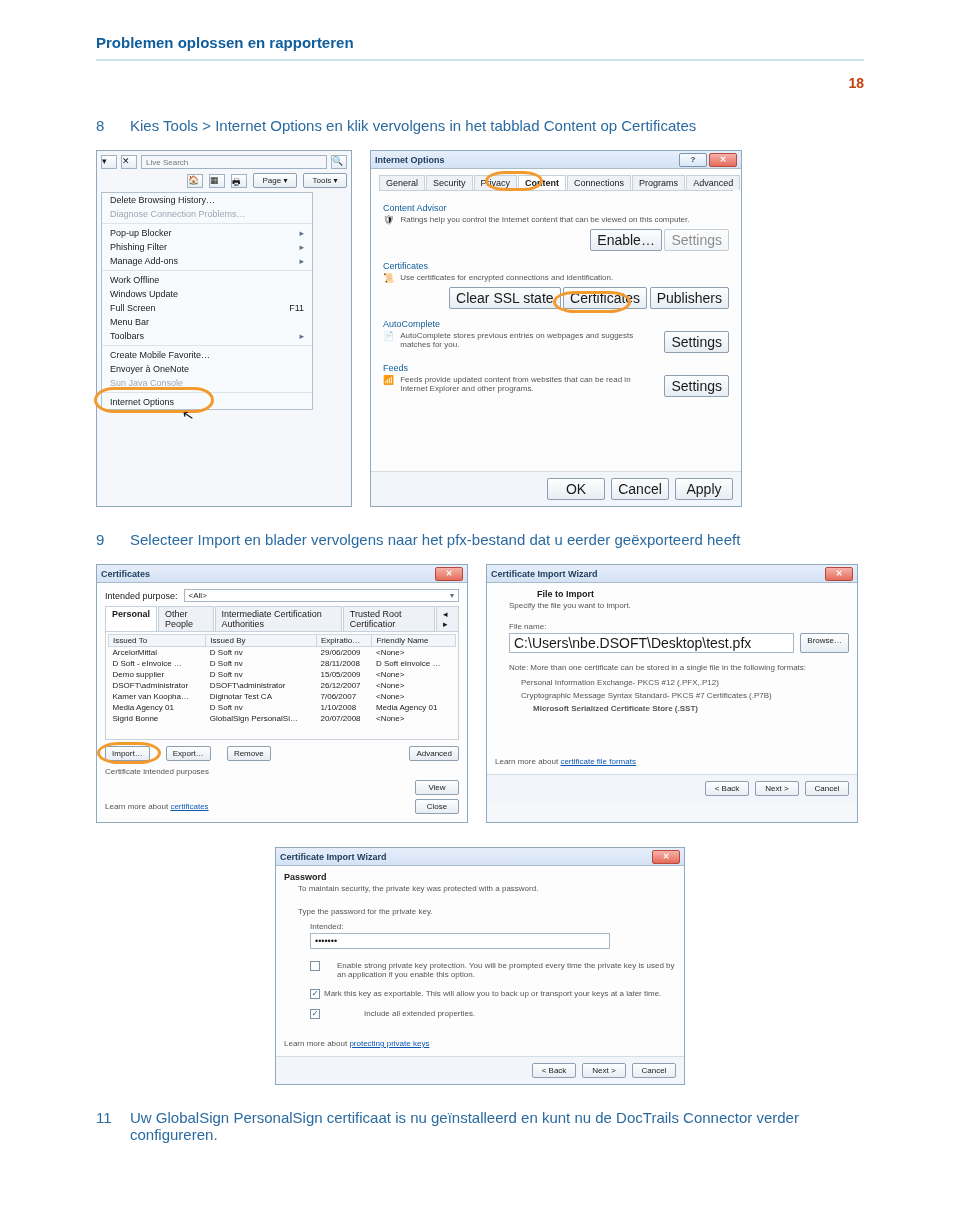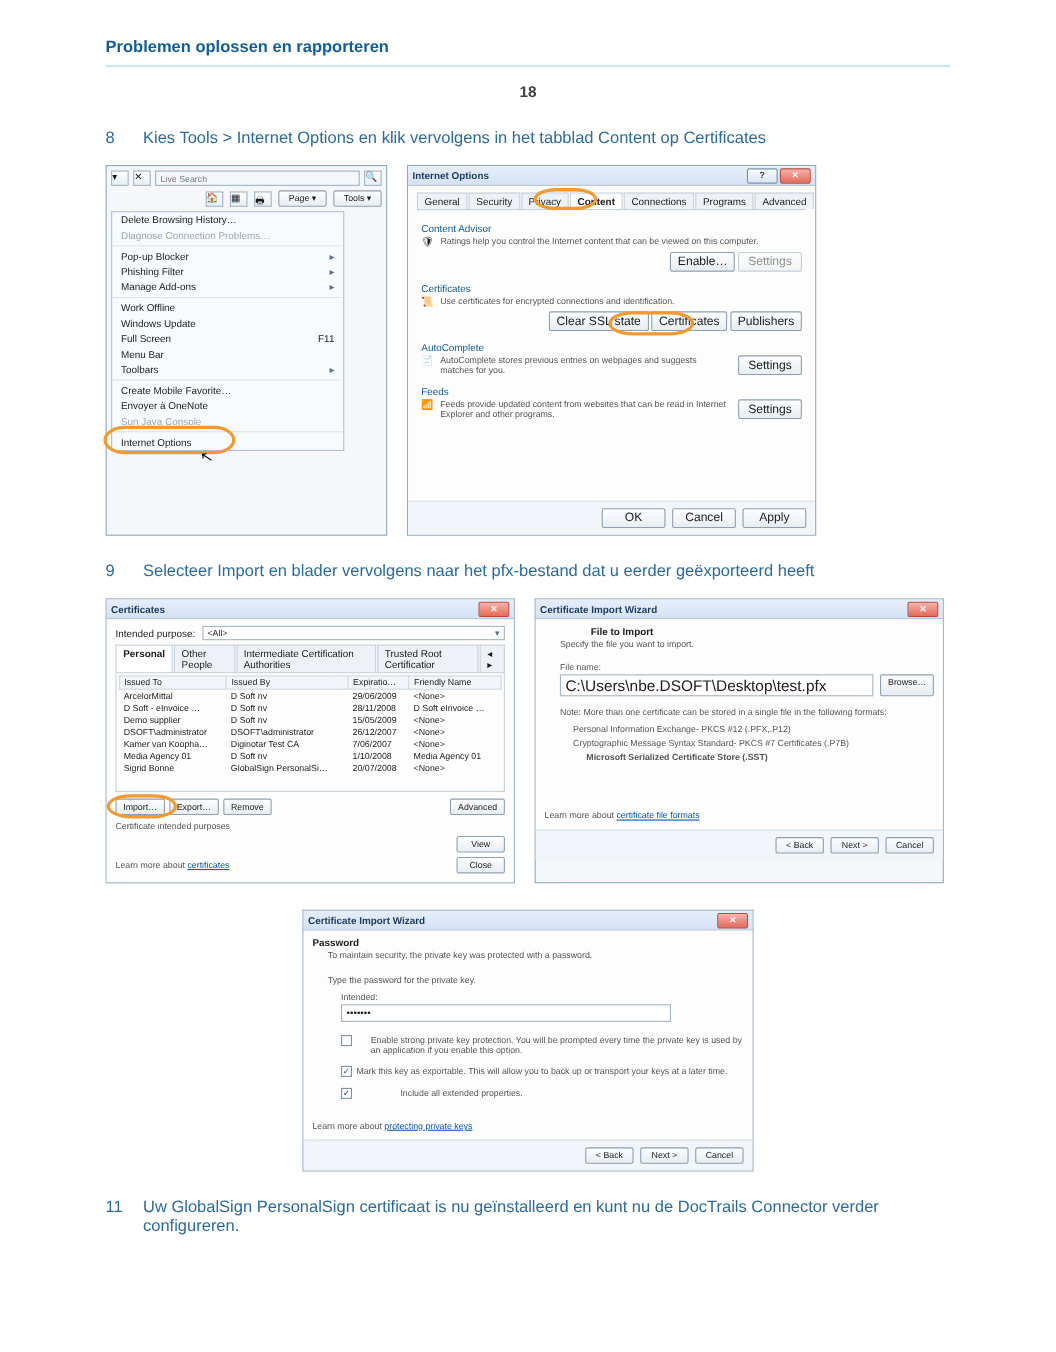"18" .page-no { color: #404040 -> #c2410c; text-align: center -> right }
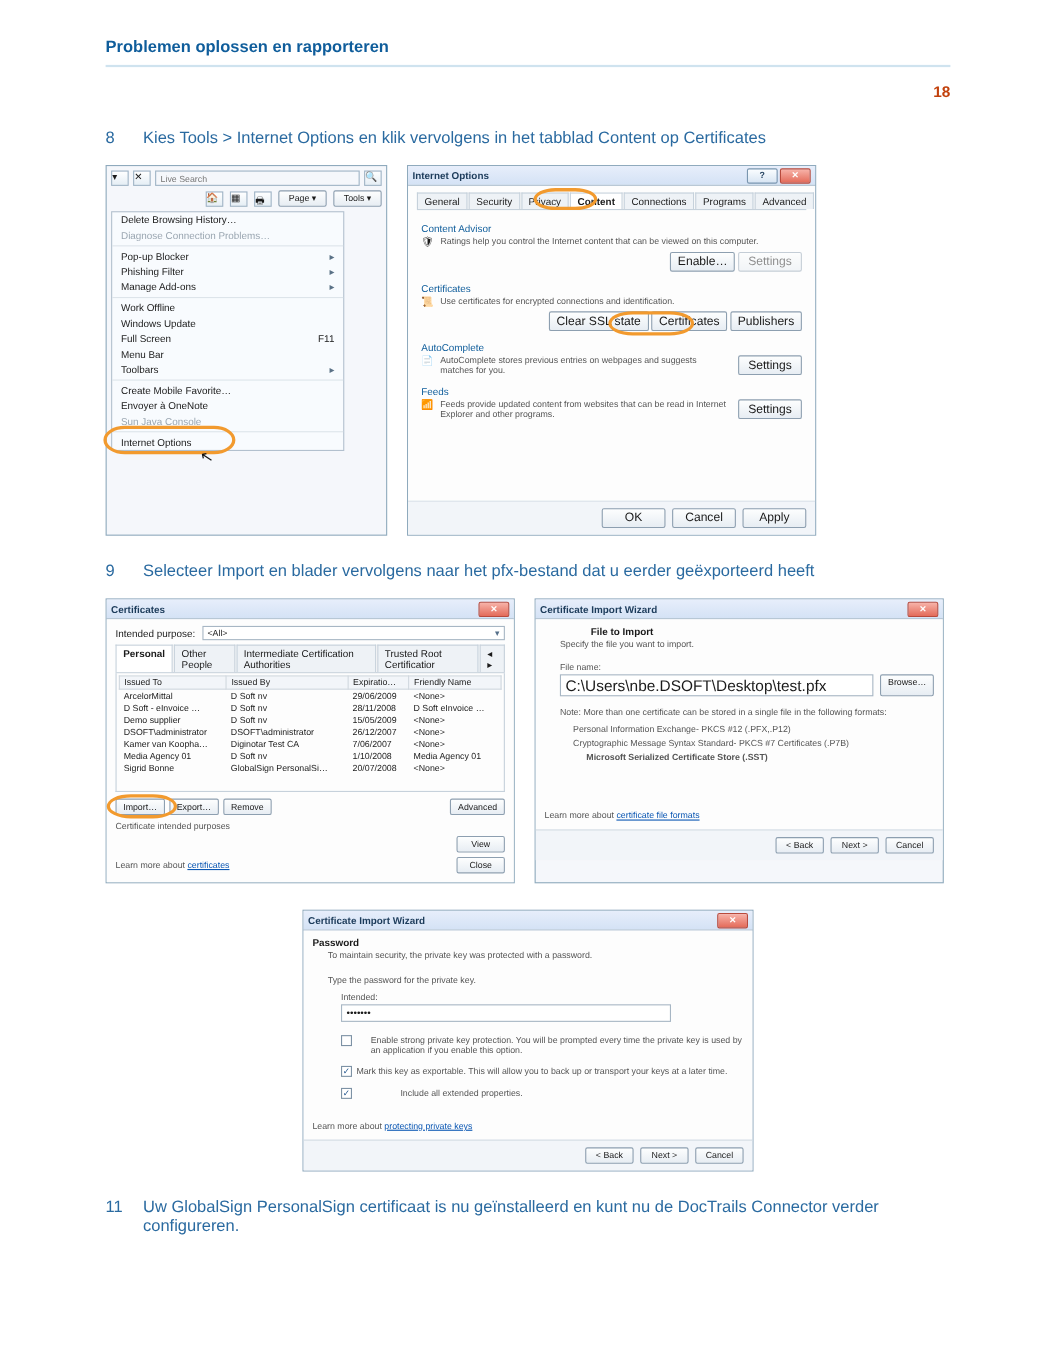"Enable…" .btn { font-size: 11px -> 14px }
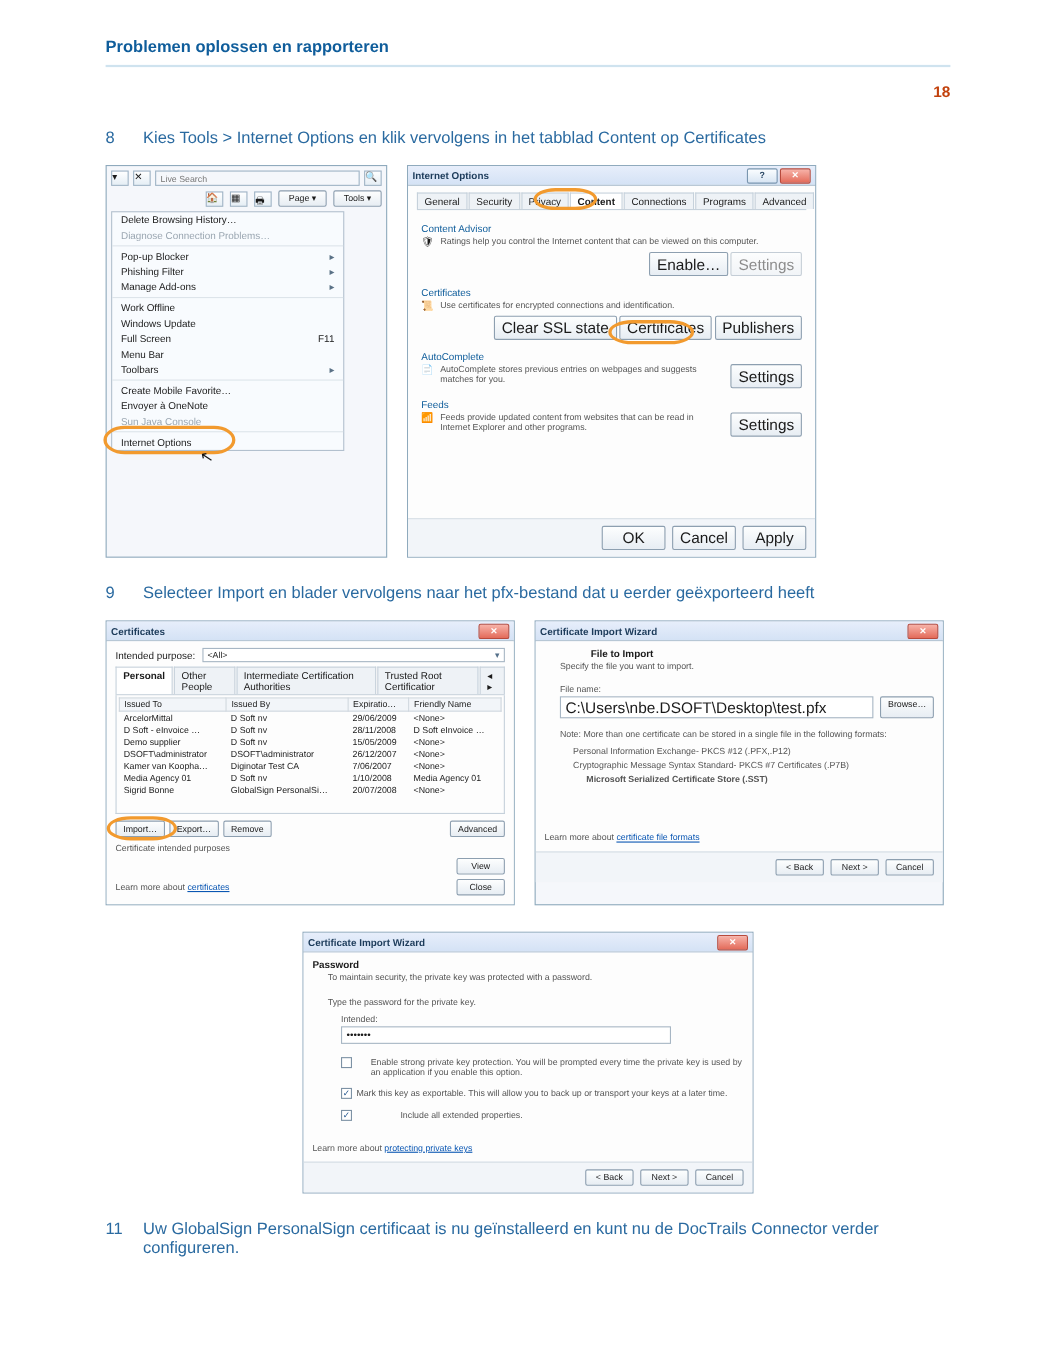"Import…" div { gap: 4px -> 16px }
